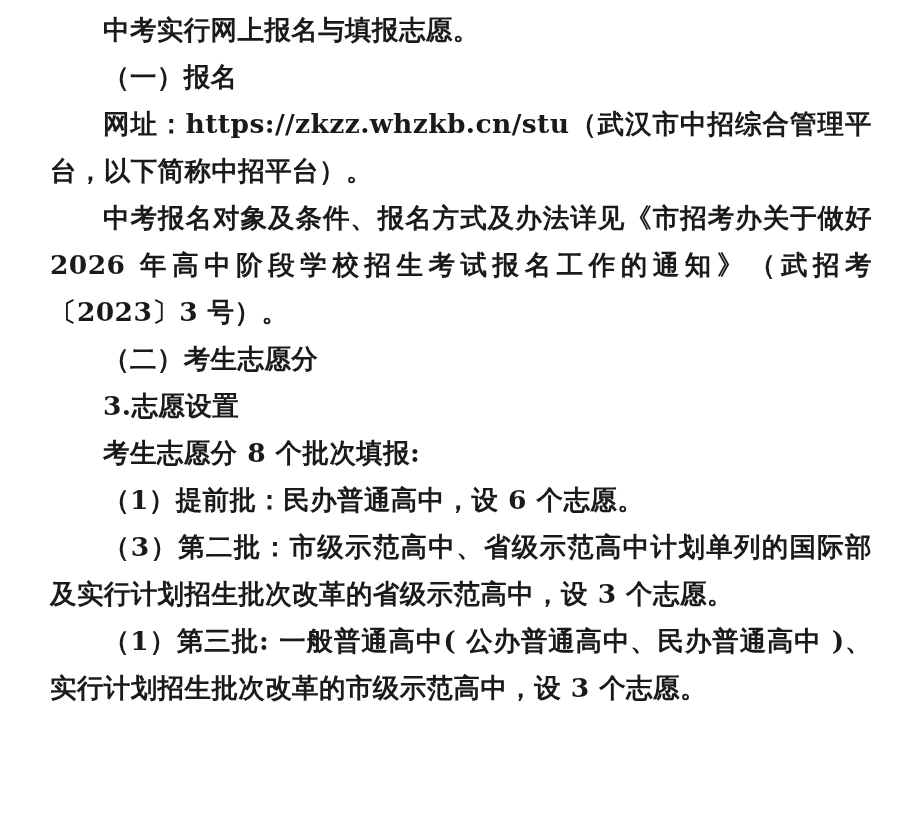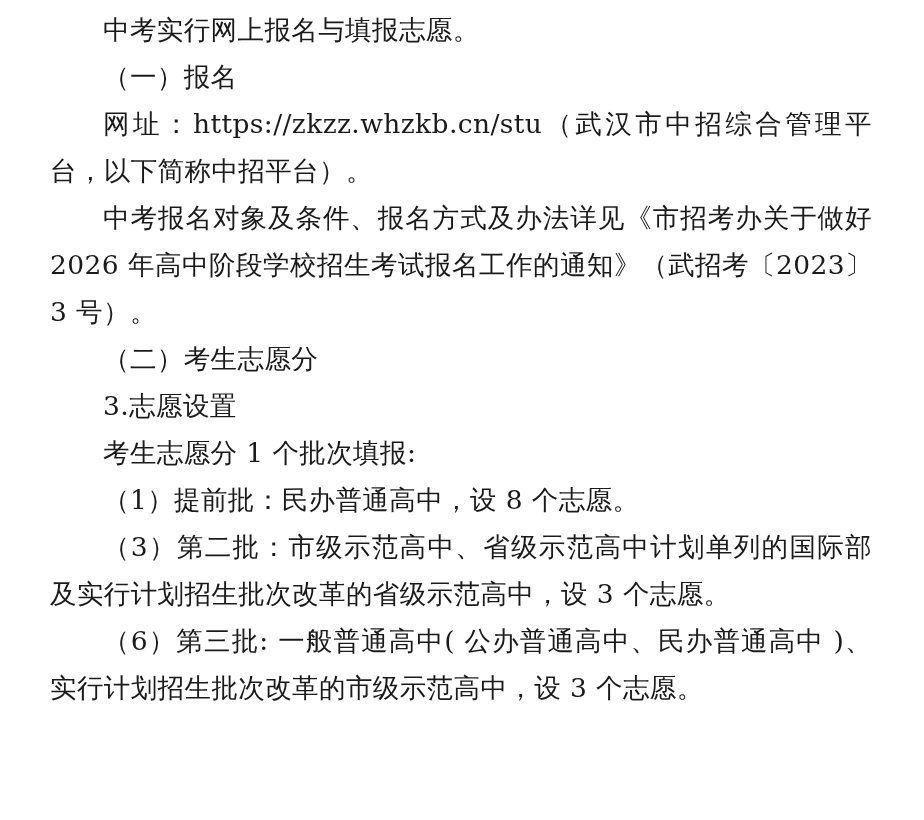"中考实行网上报名与填报志愿。" .para { font-weight: 400 -> 700 }
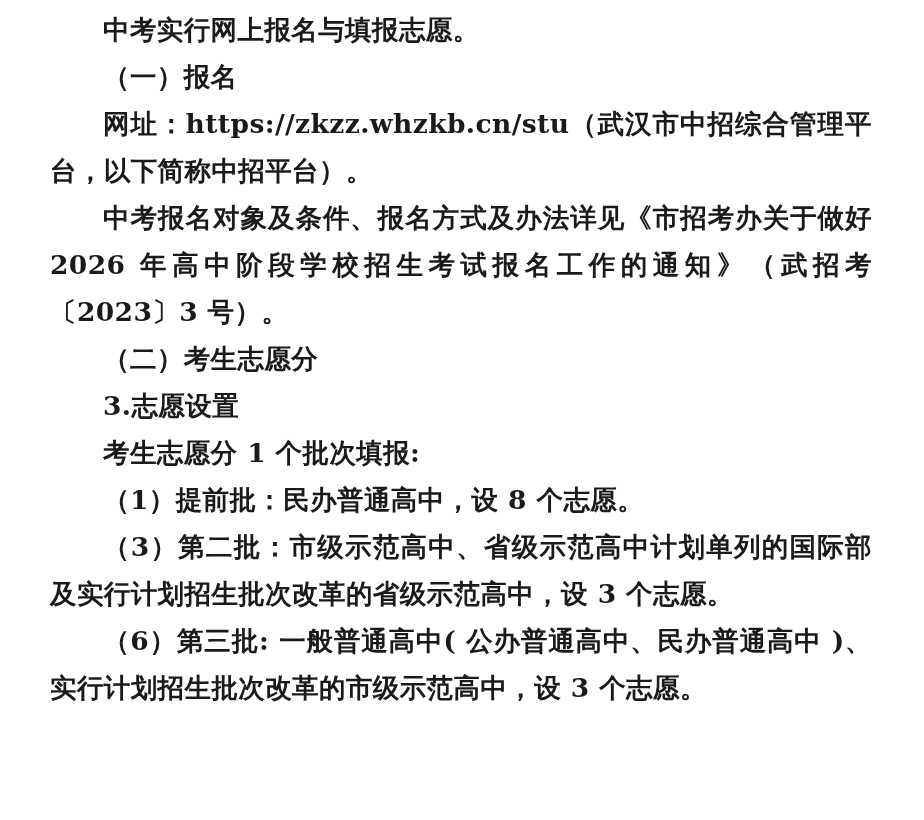"考生志愿分 1 个批次填报:" p.para { text: 1 -> 8 }
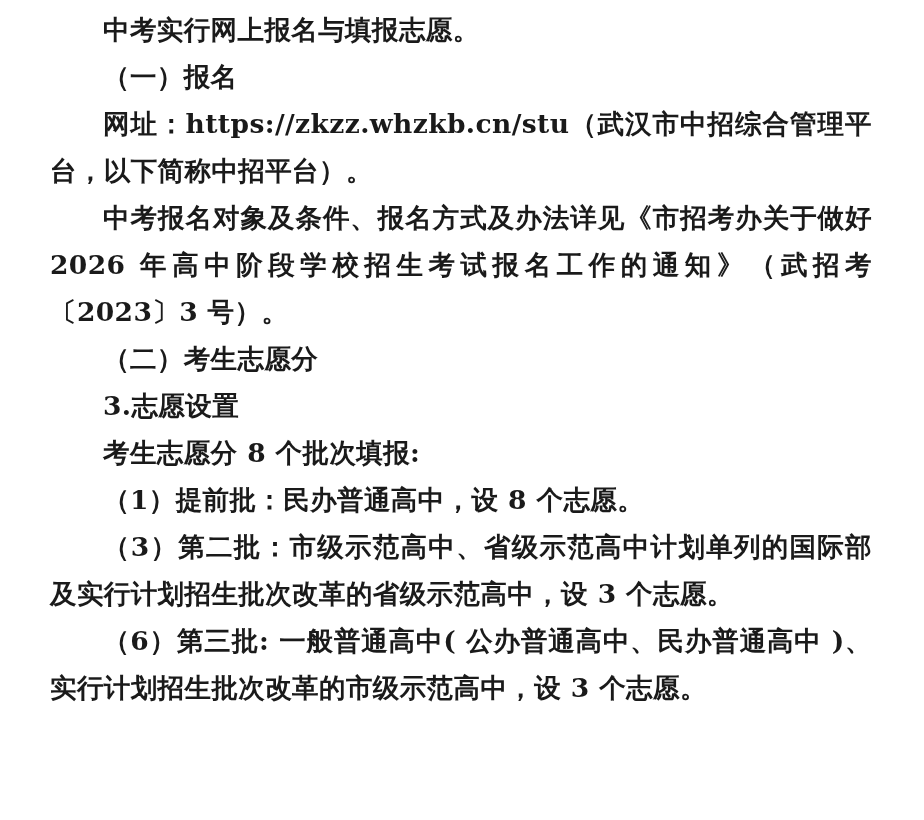"（1）提前批：民办普通高中，设 8 个志愿。" p.para { text: 8 -> 6 }
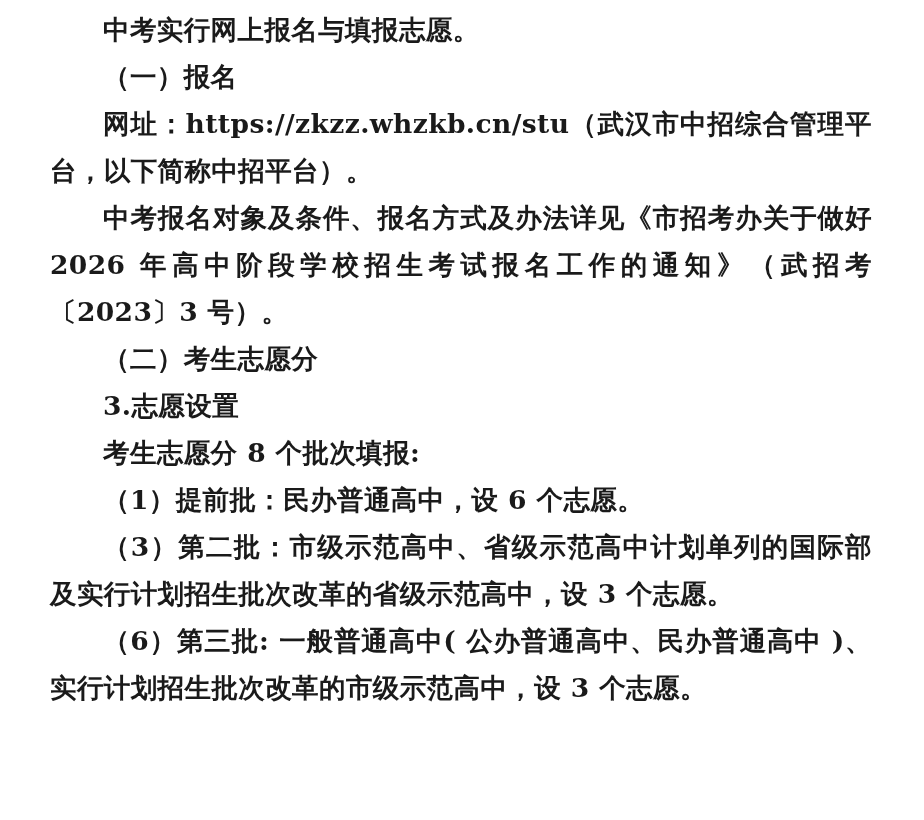"（6）第三批: 一般普通高中( 公办普通高中、民办普通高中" p.para { text: 6 -> 1 }
